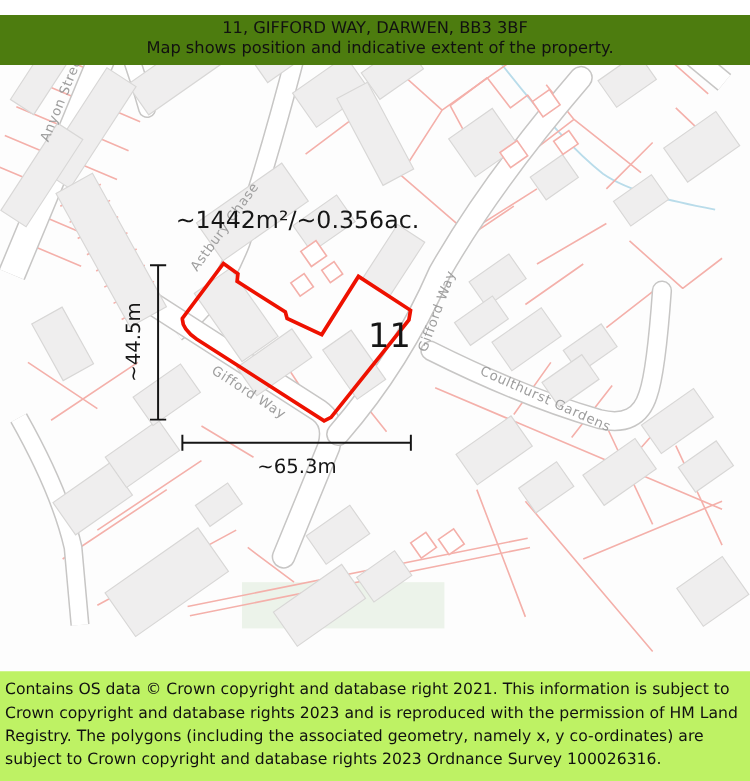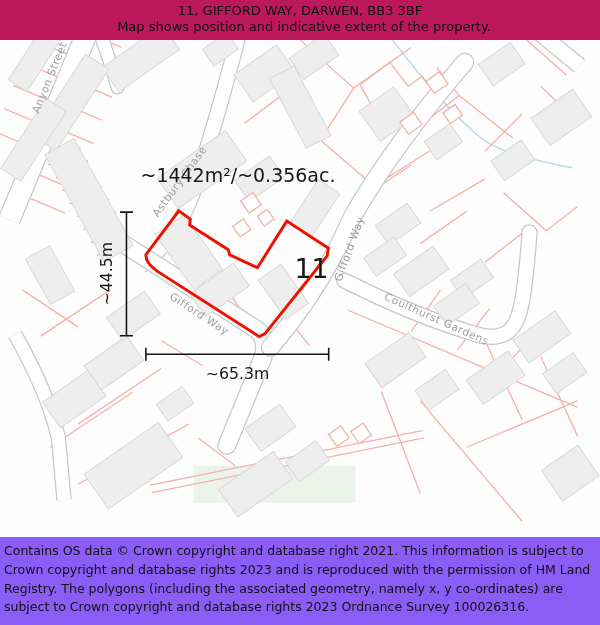"11, GIFFORD WAY, DARWEN, BB3" .hdr { background: #be185d -> #4d7c0f; top: 0 -> 12px }
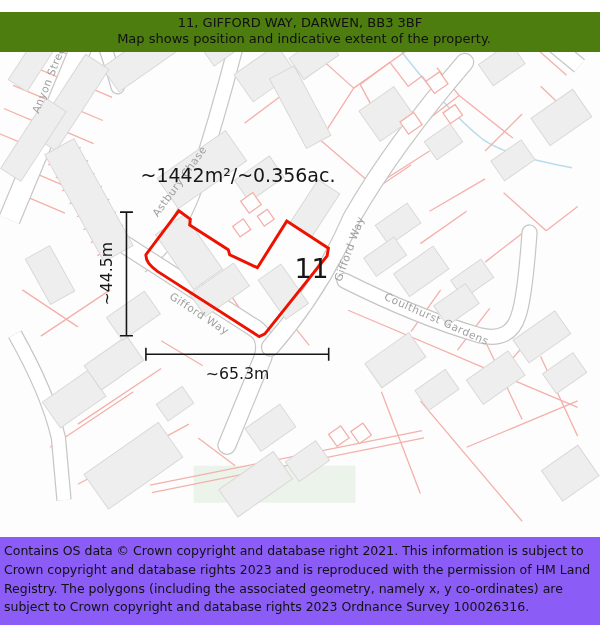"Contains OS data © Crown" .ftr { background: #8b5cf6 -> #bef264 }
